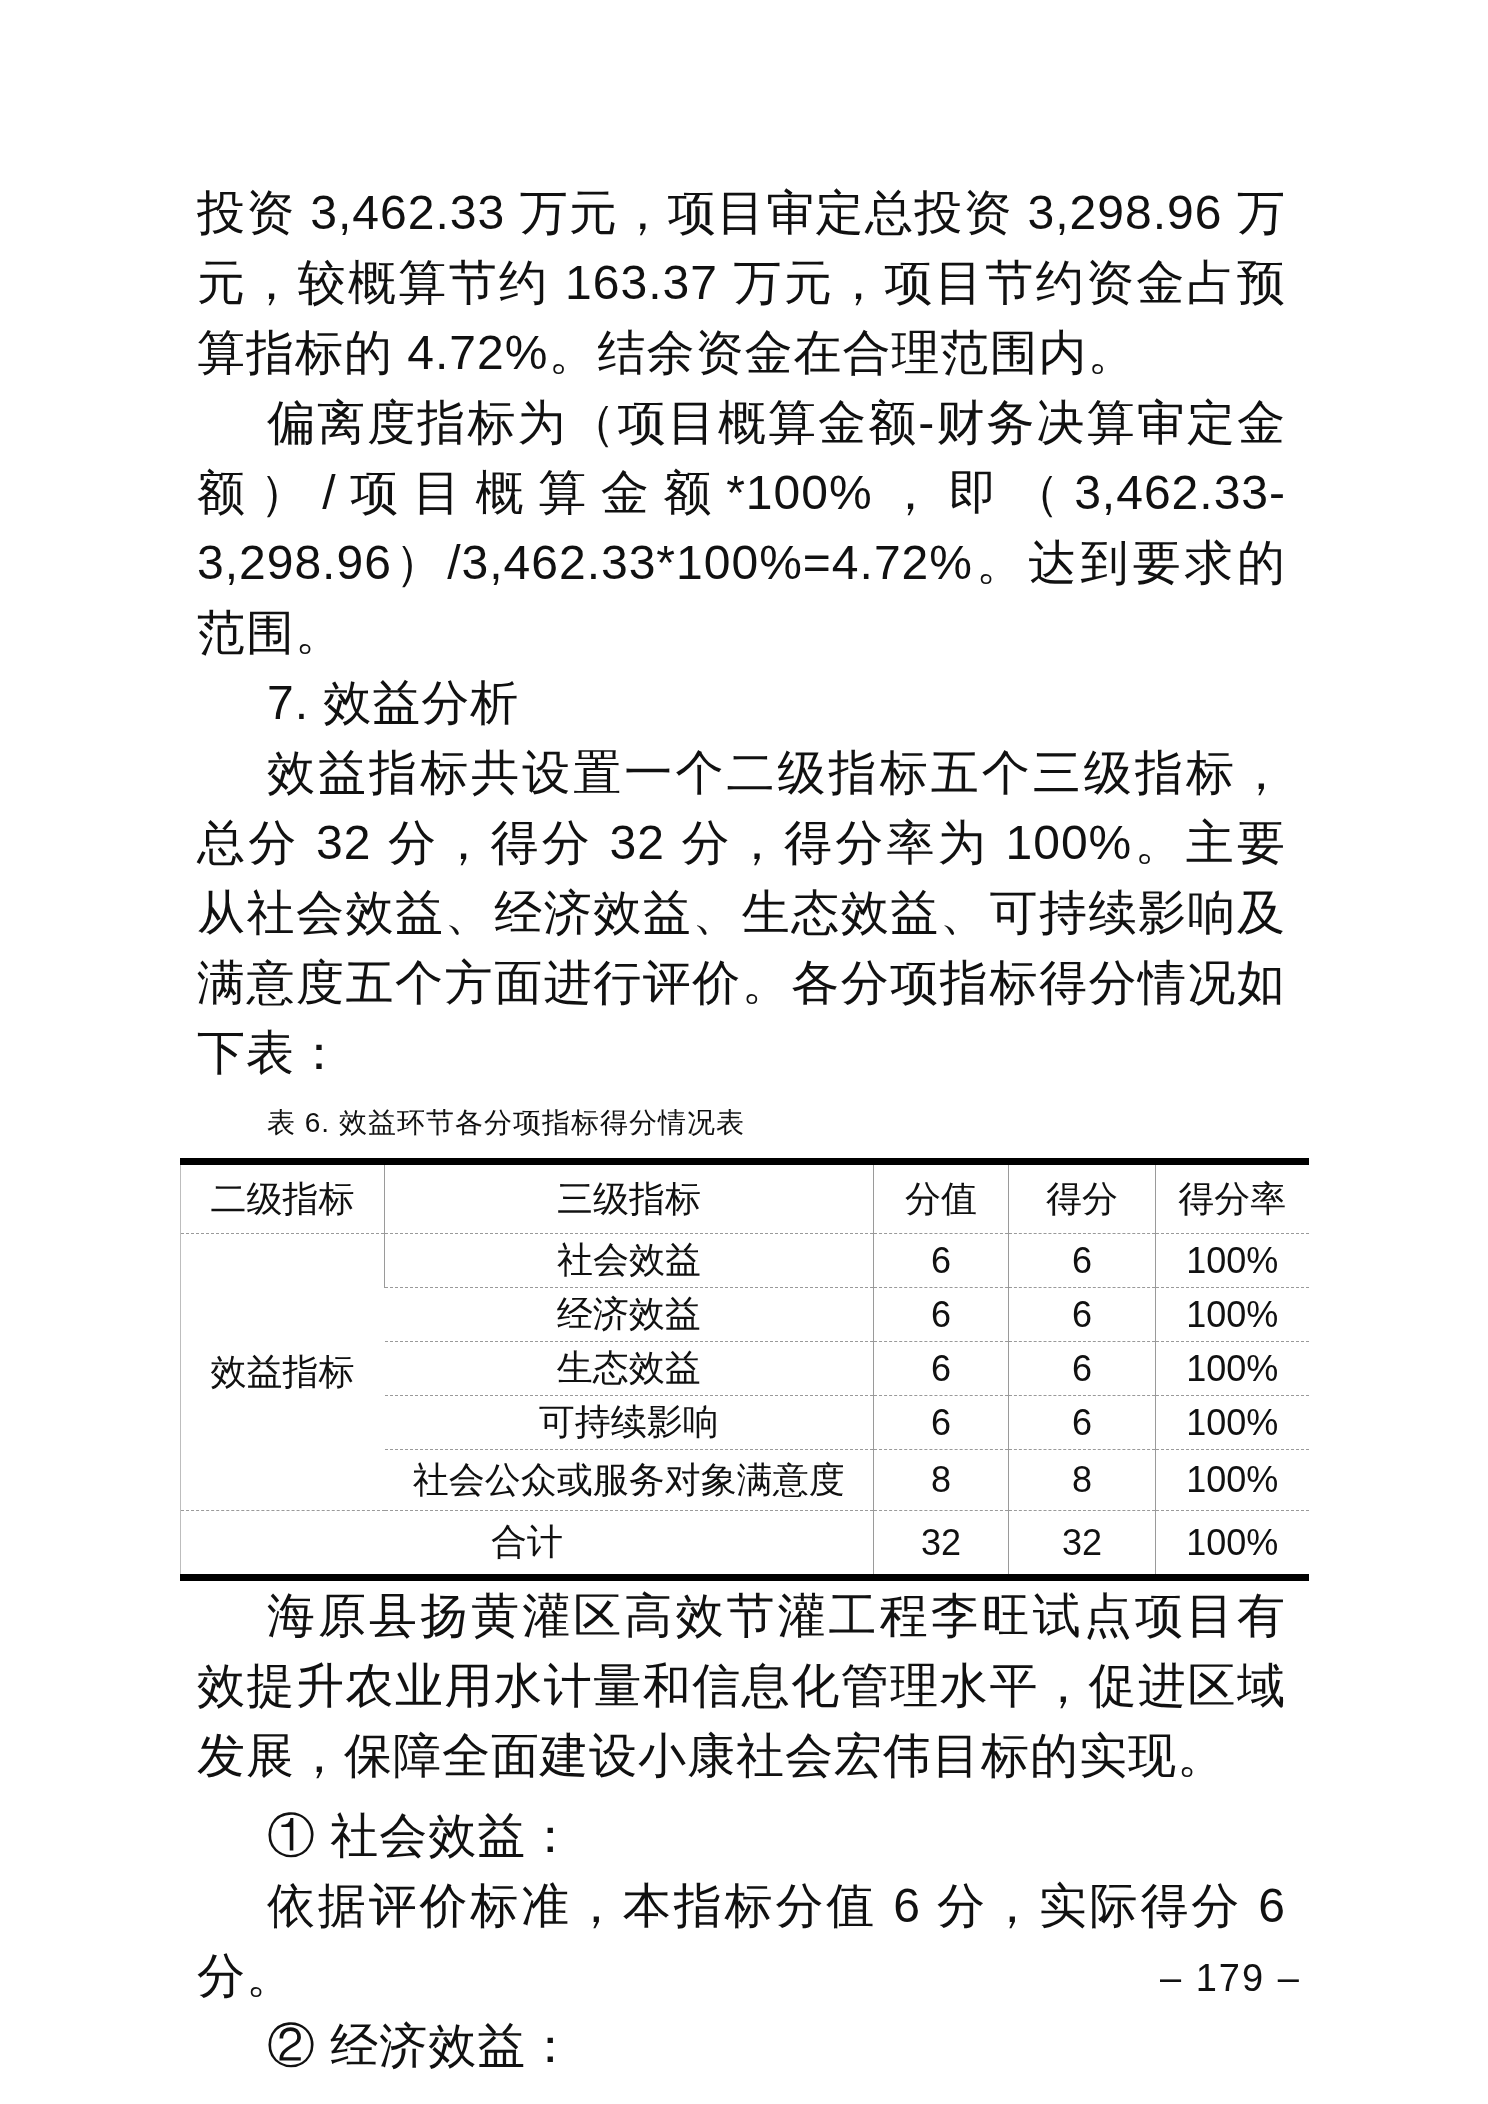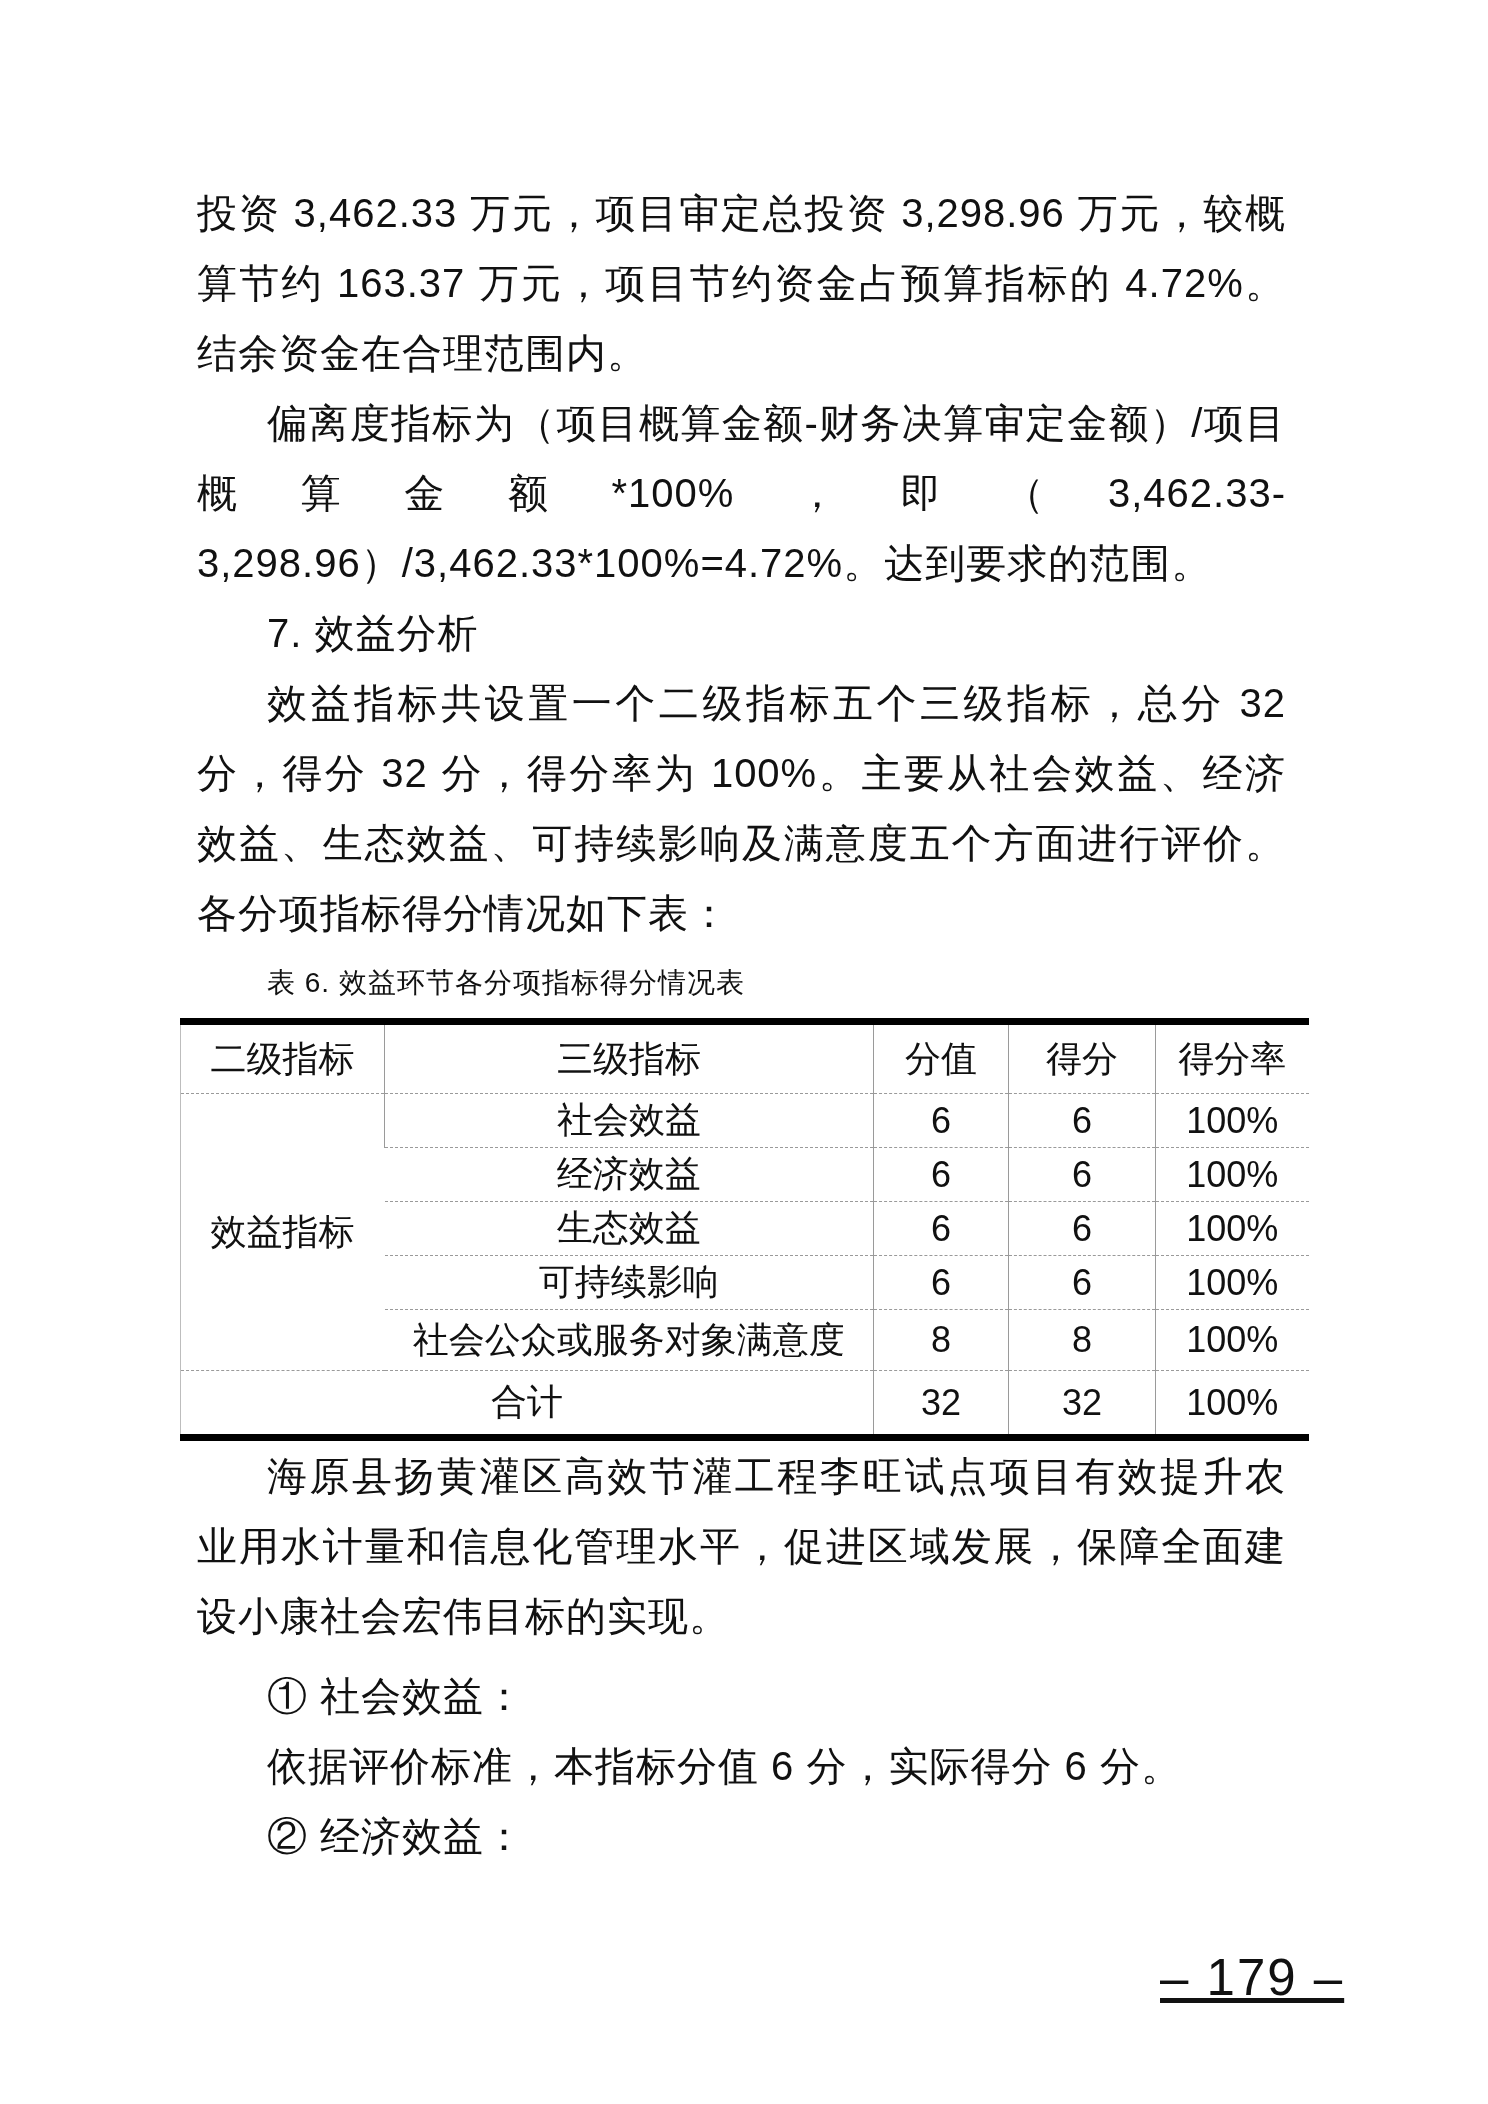"投资 3,462.33 万元，项目审定总投资 3,298.96 万元，较概算节约" .para { font-size: 40px -> 48px }
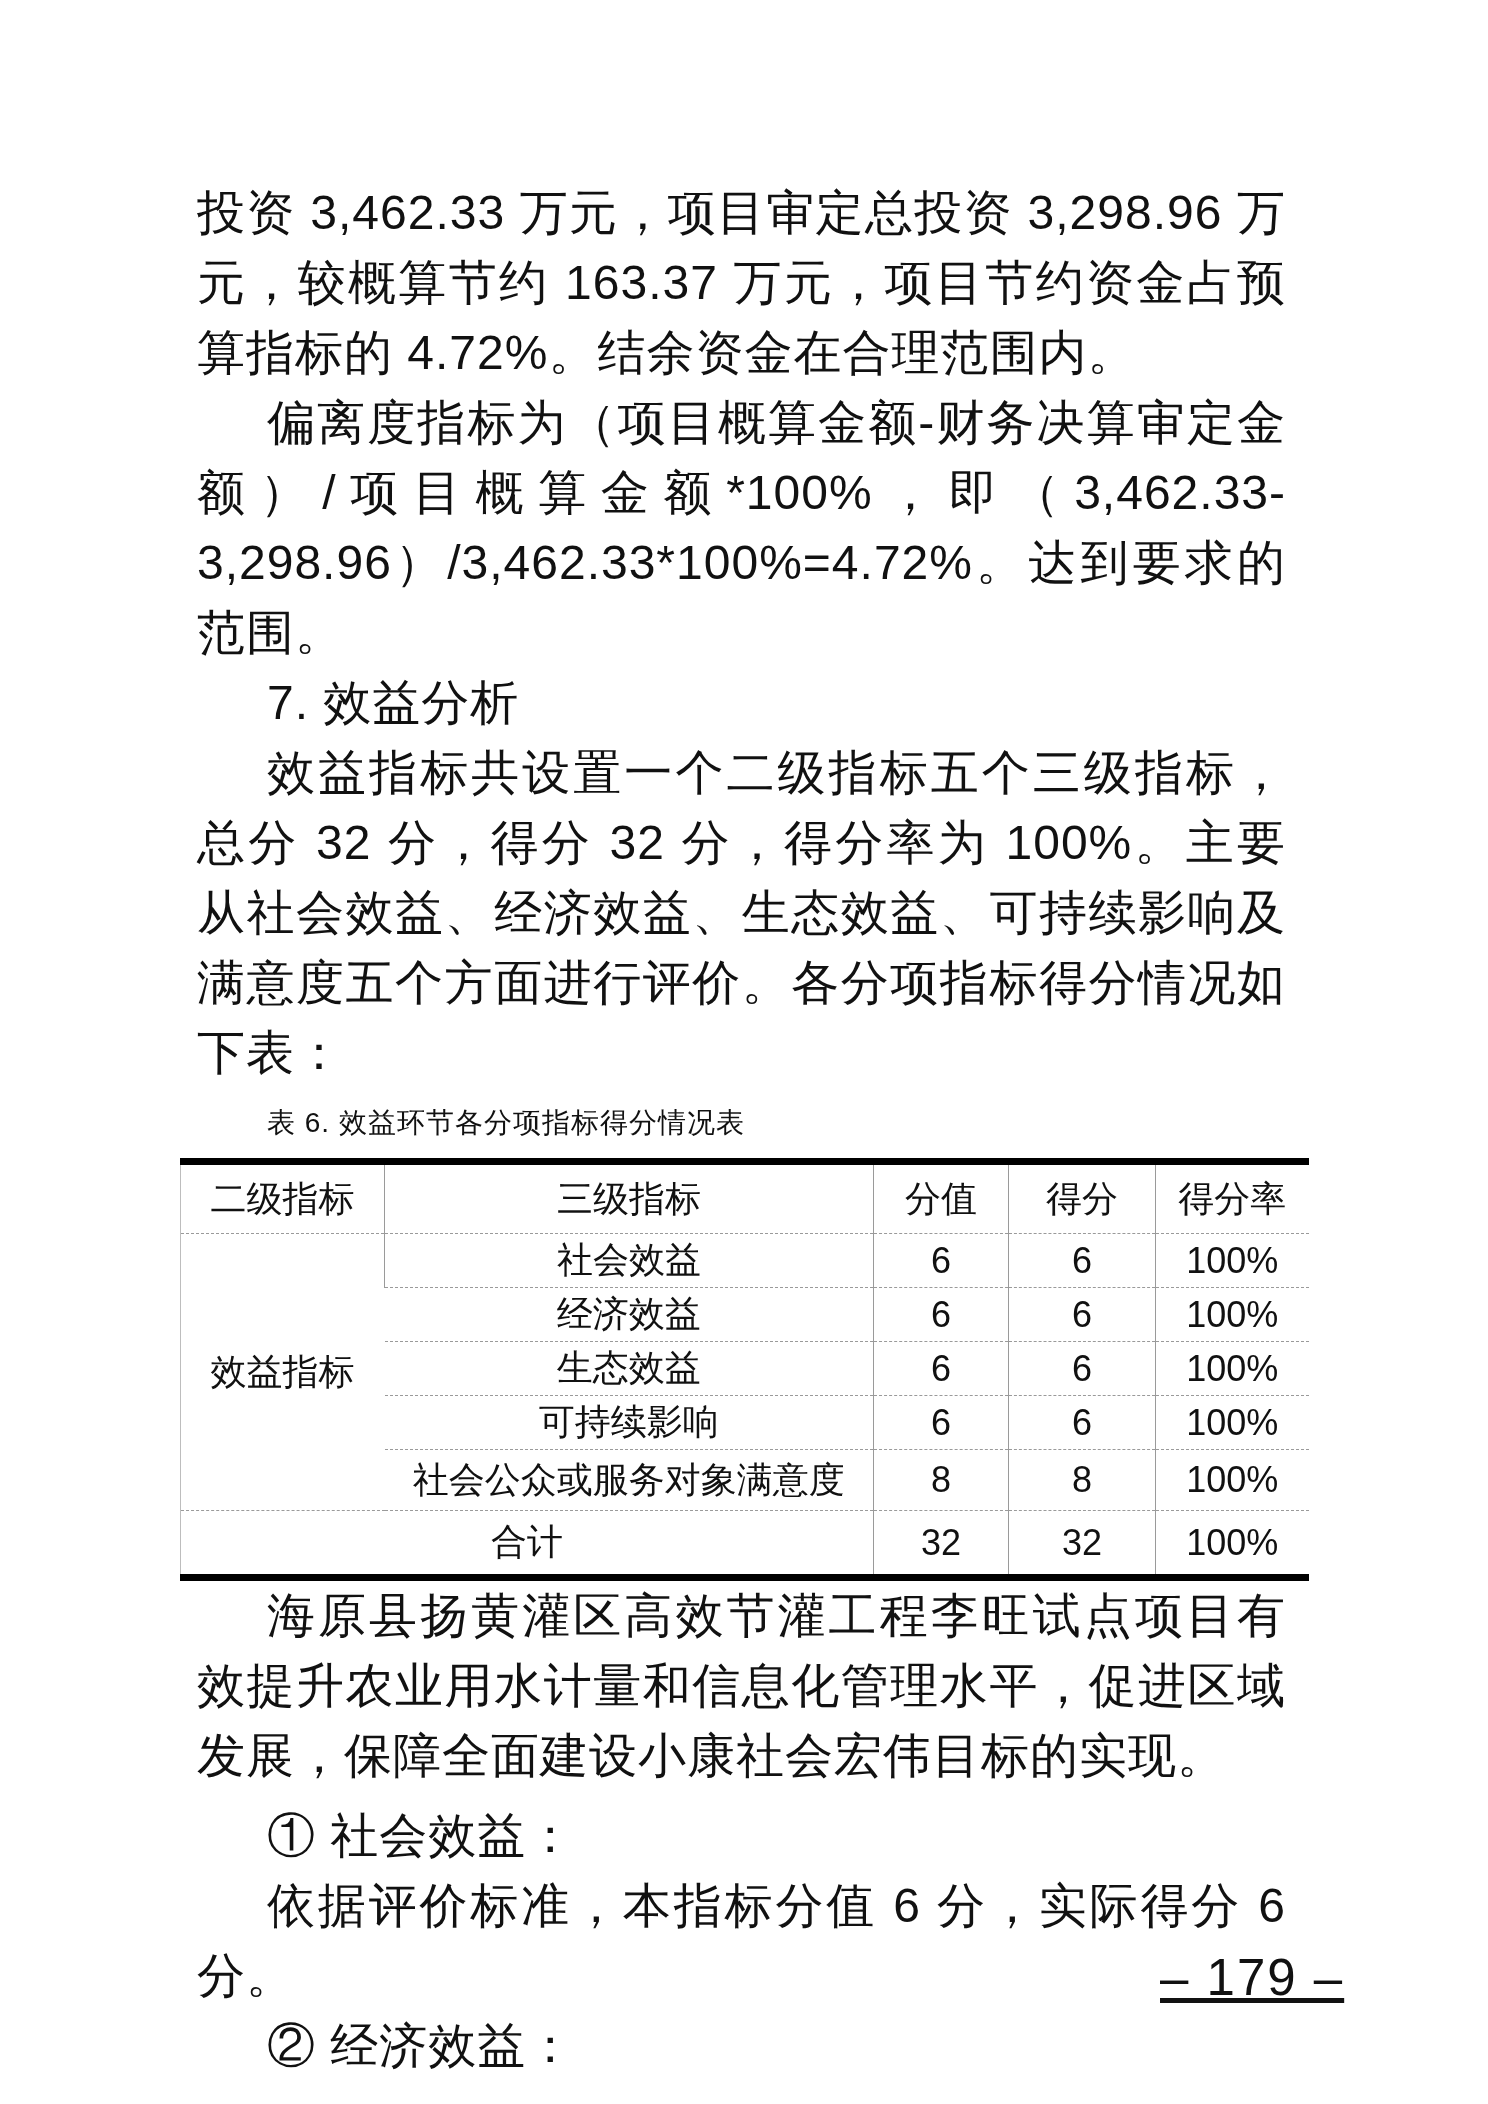"– 179 –" .page-number { font-size: 51px -> 38px; text-decoration: underline -> none }
